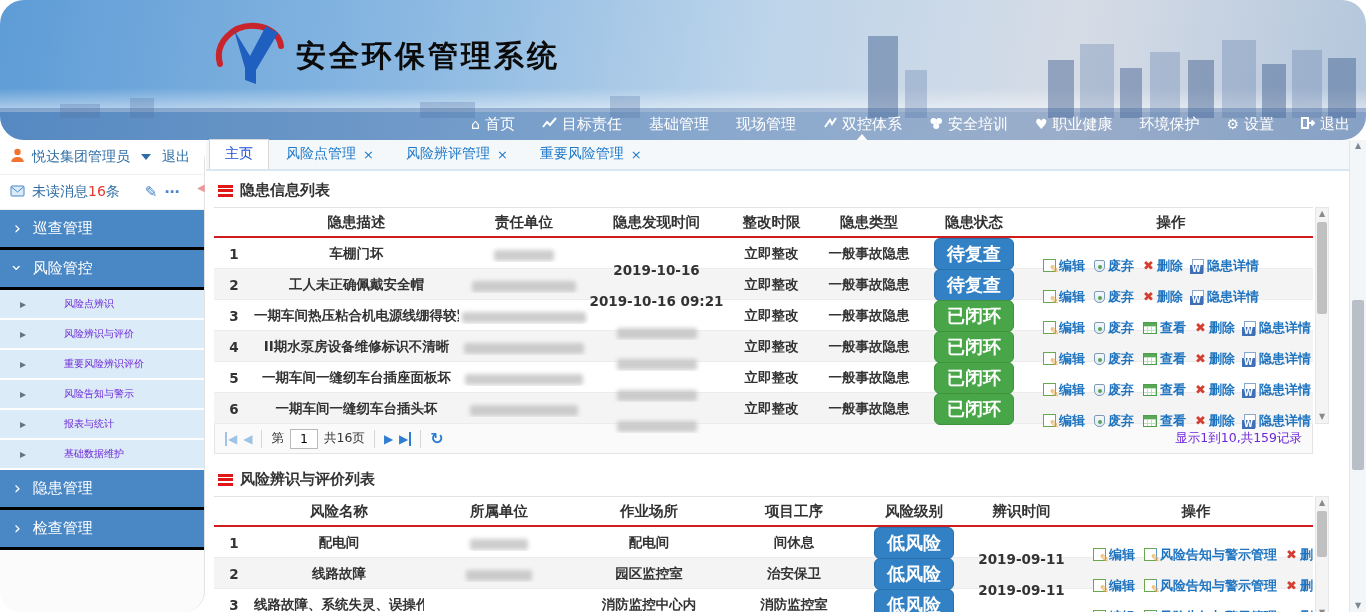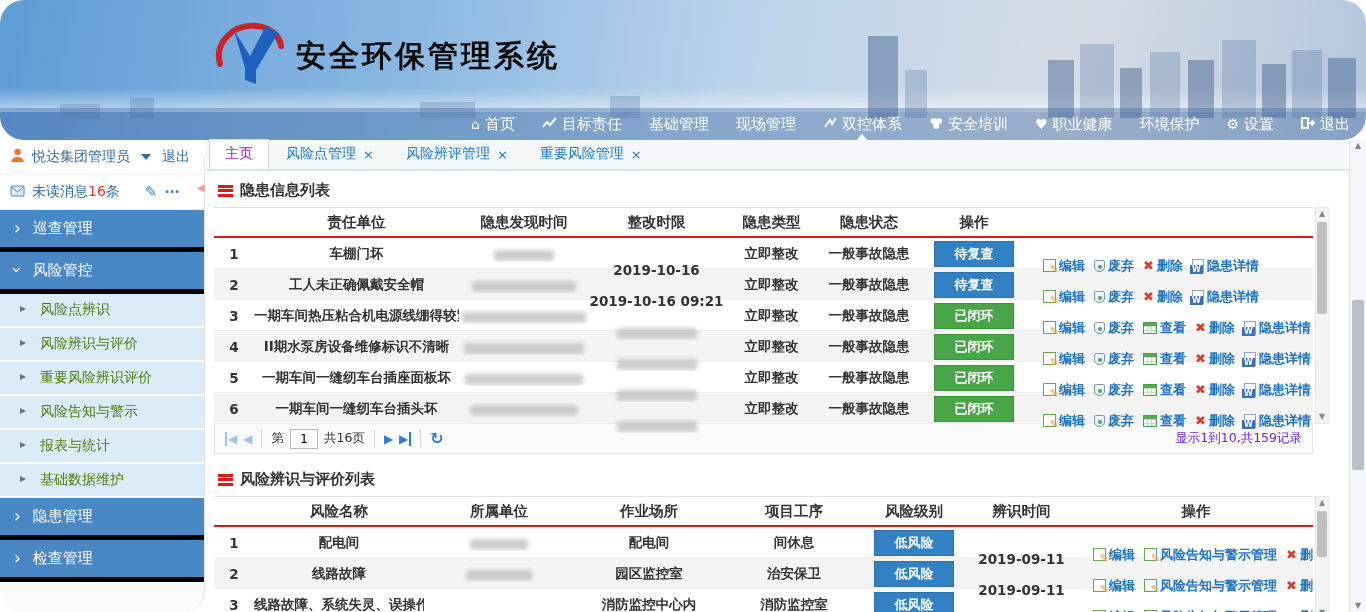"主页" .tab.active { color: #a21caf -> #1d4ed8 }
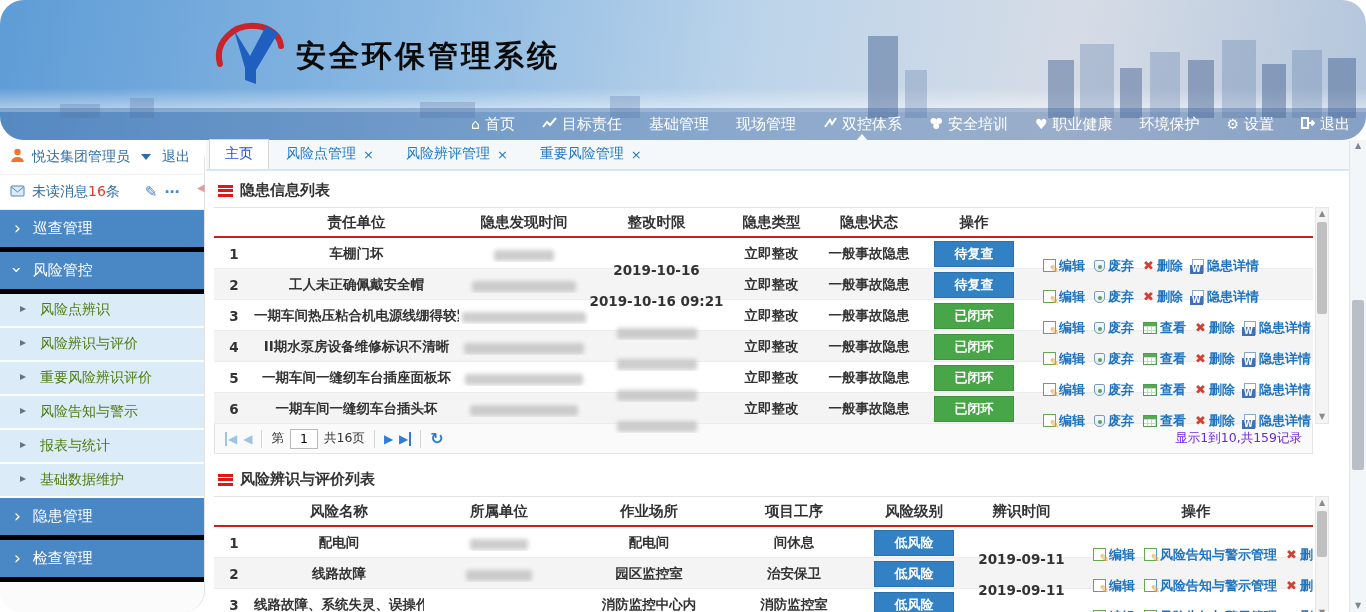"巡查管理" .mgroup { border-bottom: 5px solid #000000 -> 3px solid #000000 }
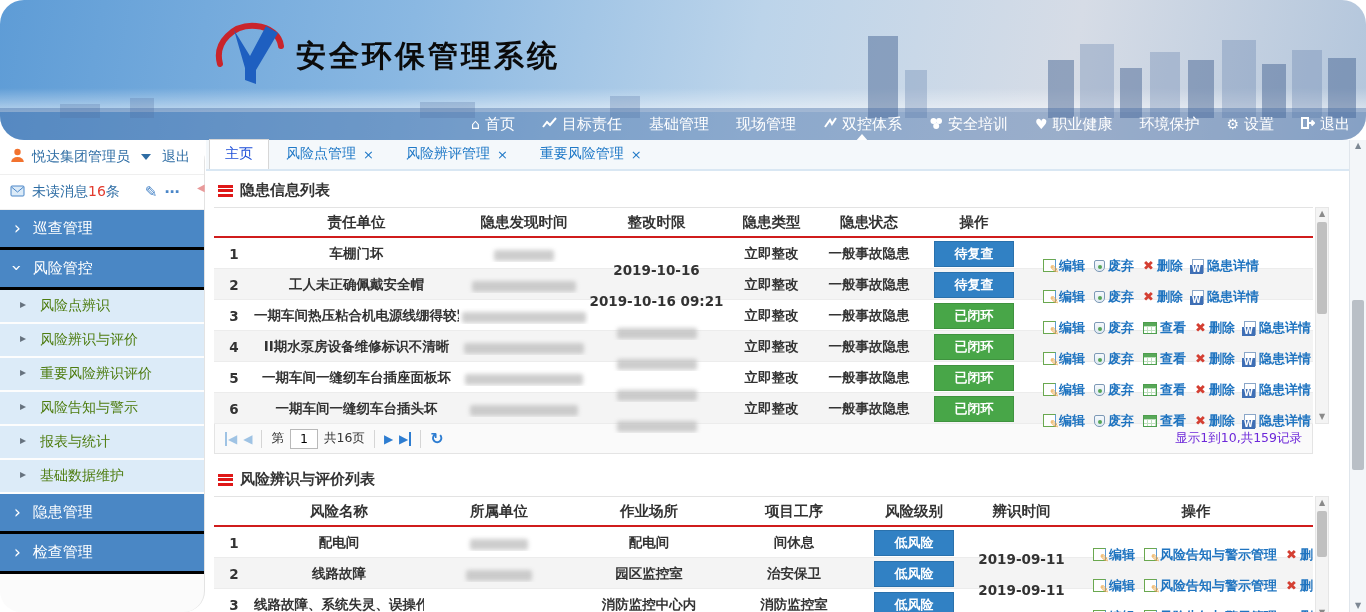"隐患描述" div.cell { html: none -> <div>隐患描述</div> }
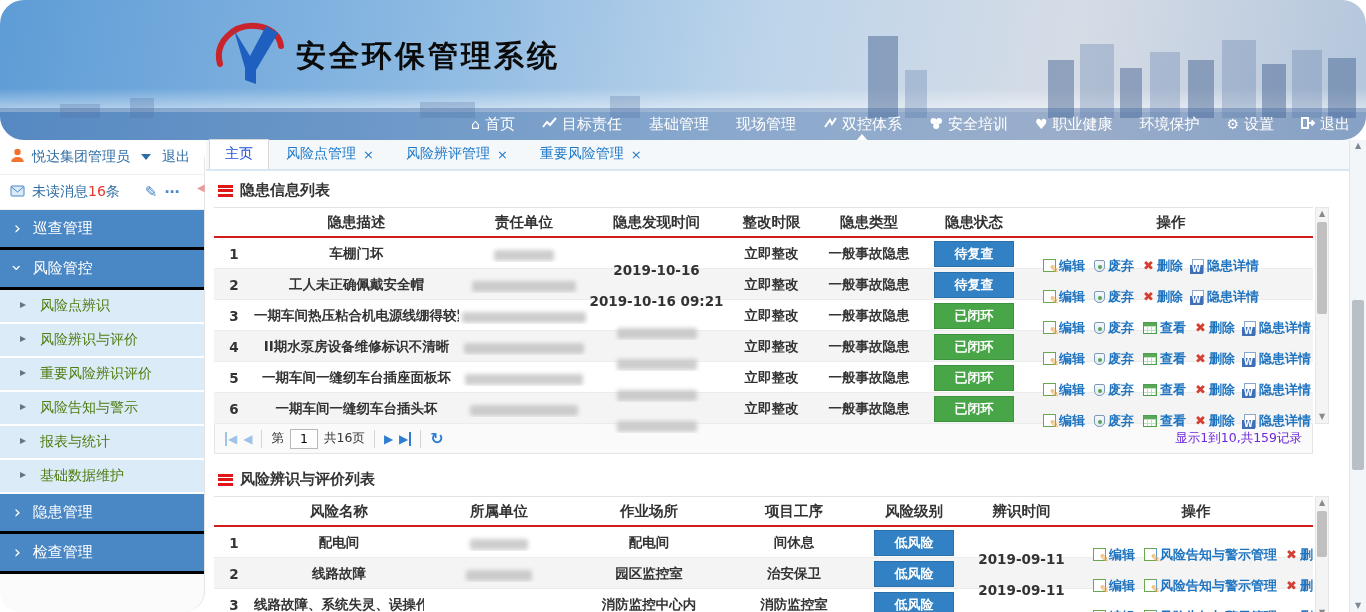"待复查" .pill { border-radius: 0 -> 6px; font-size: 13px -> 18px }
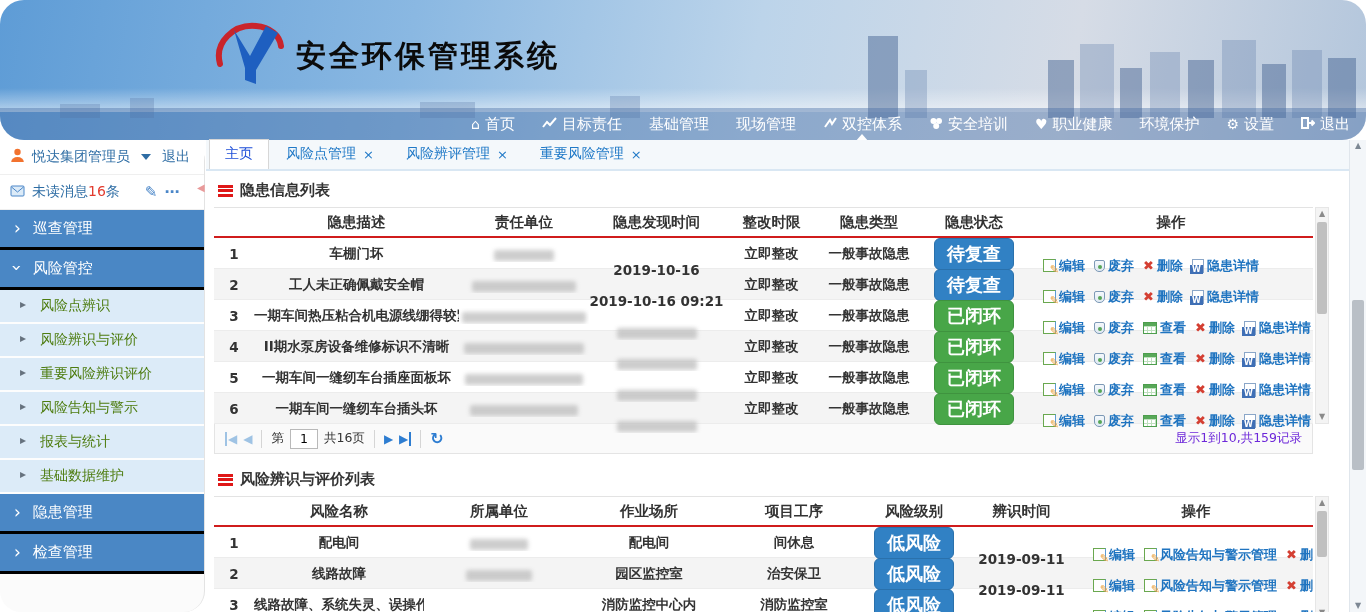"风险点辨识" .smenu { color: #4d7c0f -> #6d28d9; font-size: 14px -> 10px; padding: 7px 0 7px 40px -> 7px 0 7px 64px }
